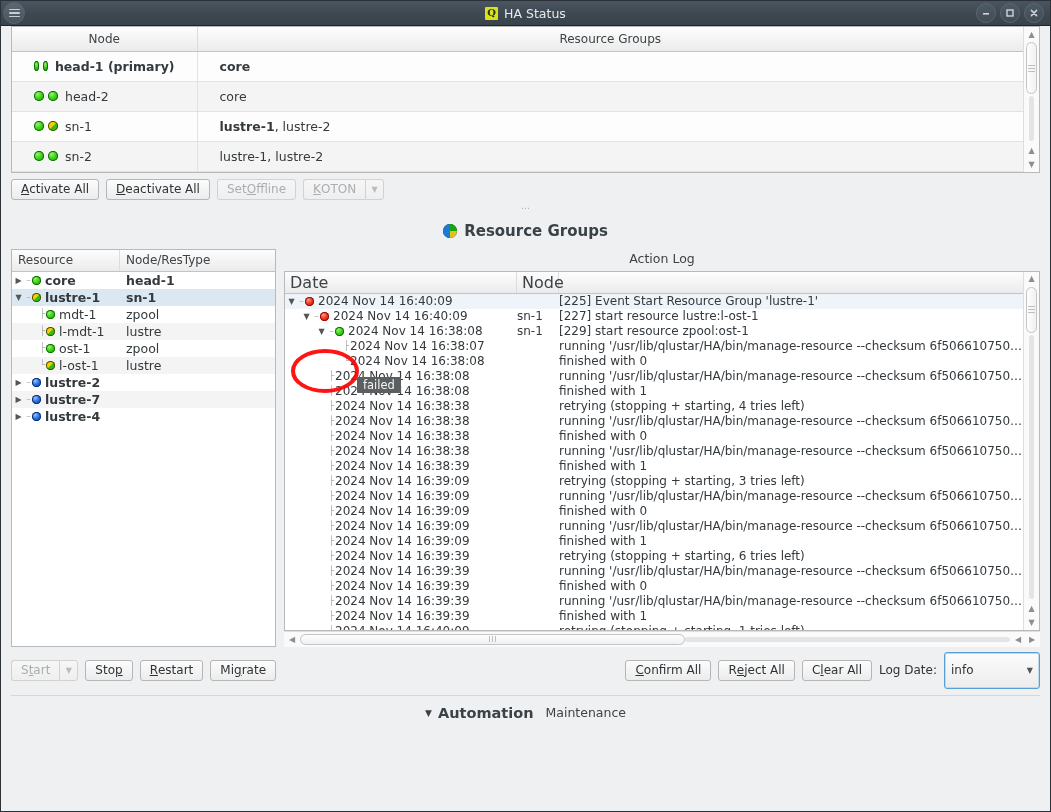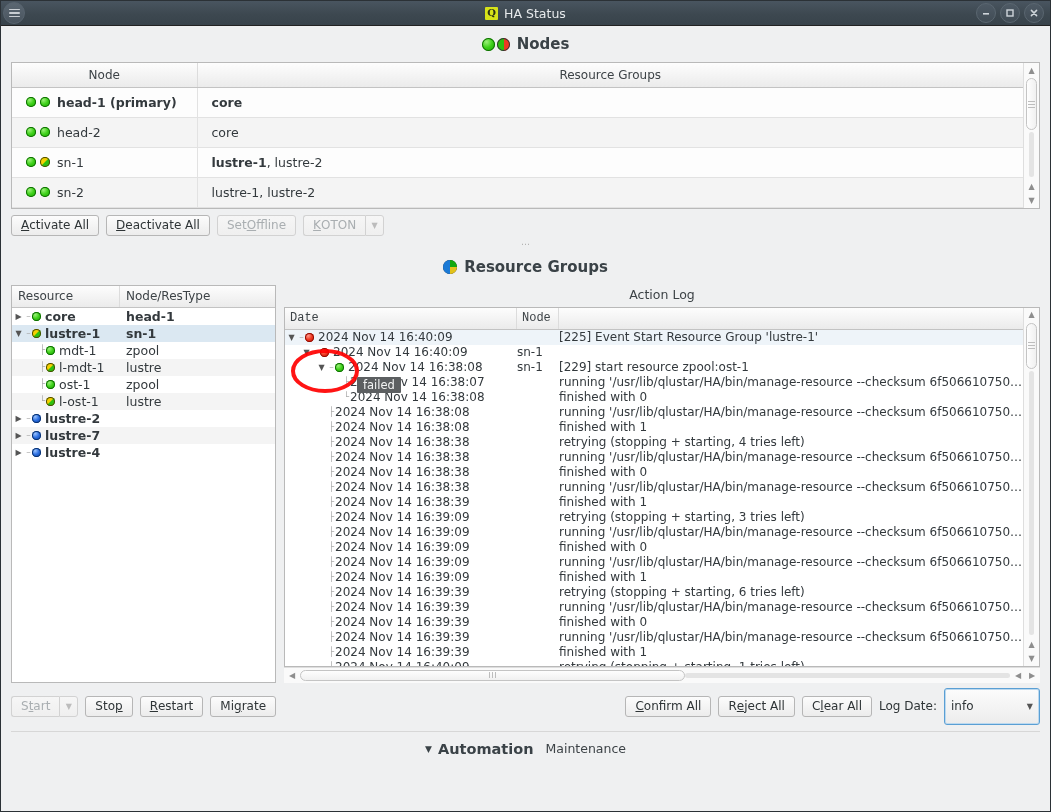"Nodes" div.section-head { html: <div> <span> <span></span> <span></span> </span> <span>Nodes</span> </div> -> none }
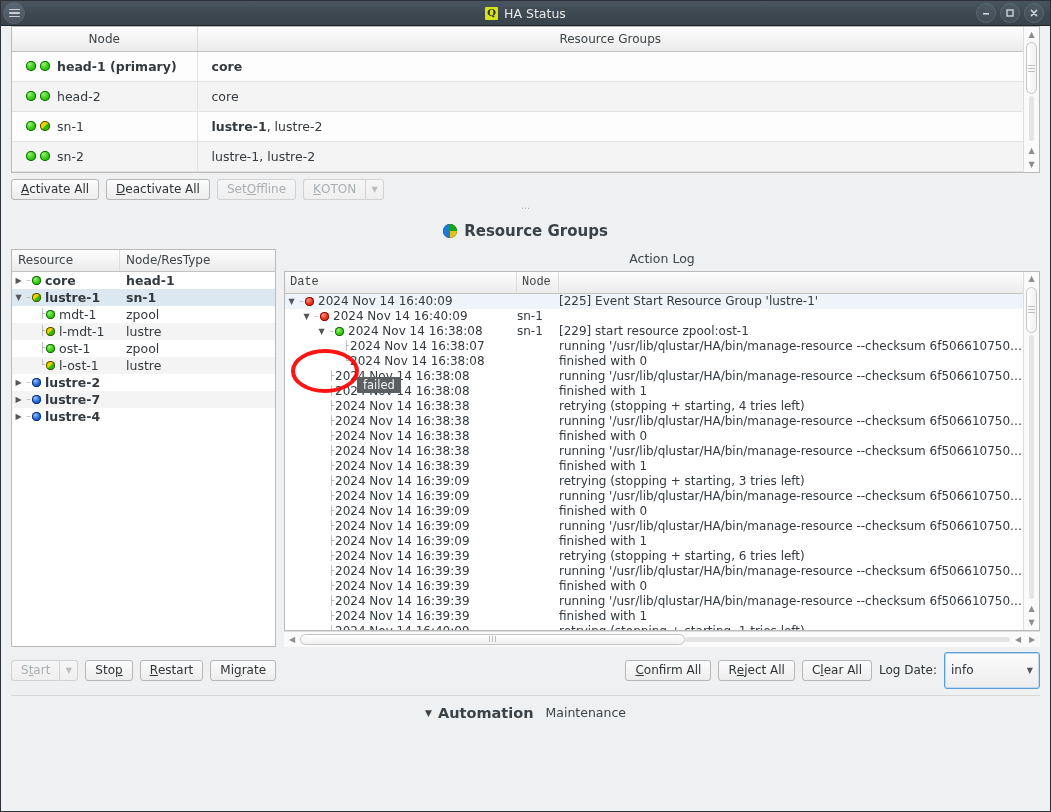"head-1 (primary)" table.grid td { padding: 0 14px -> 0 22px }
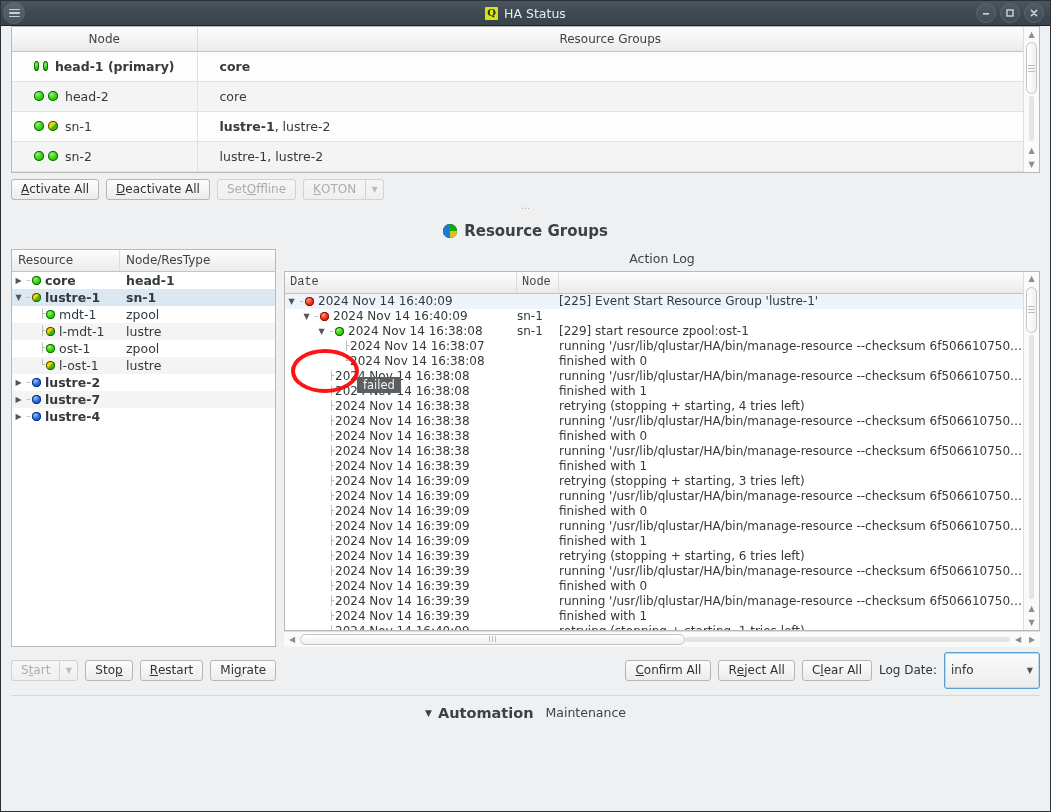"Date" .log-head { font-family: Liberation Mono, monospace -> none; font-size: 12px -> 16px }
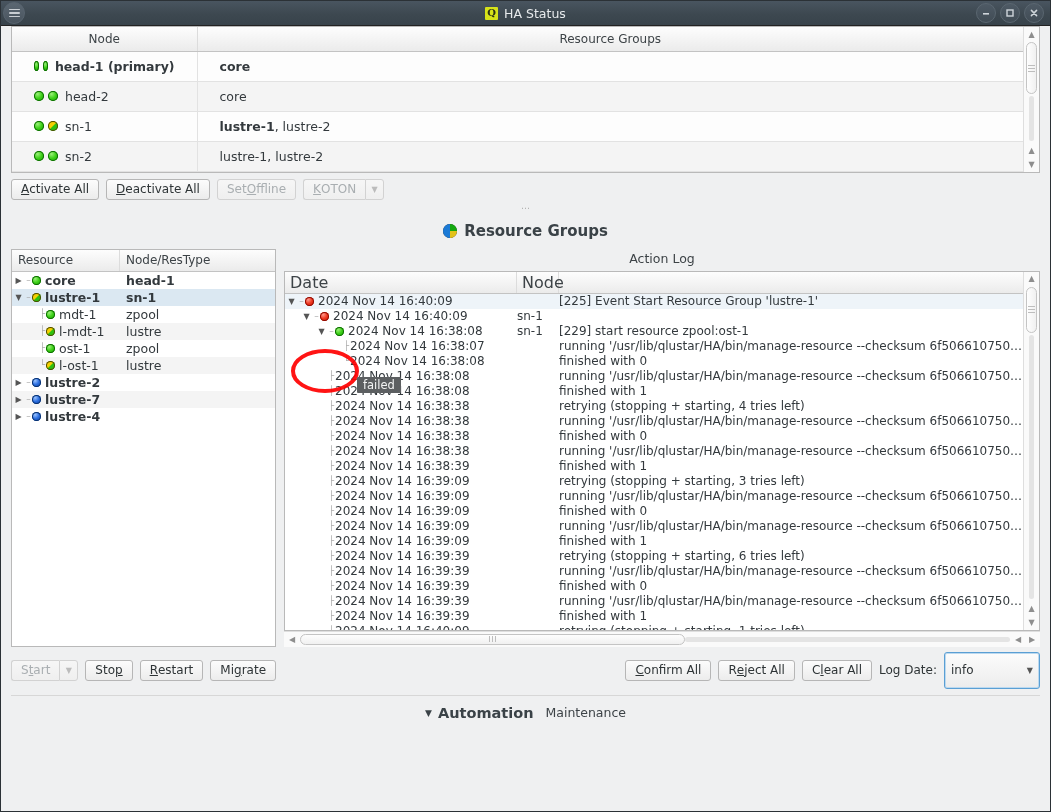"[227] start resource lustre:l-ost-1" span.a { html: none -> <span>[227] start resource lustre:l-ost-1</span> }
